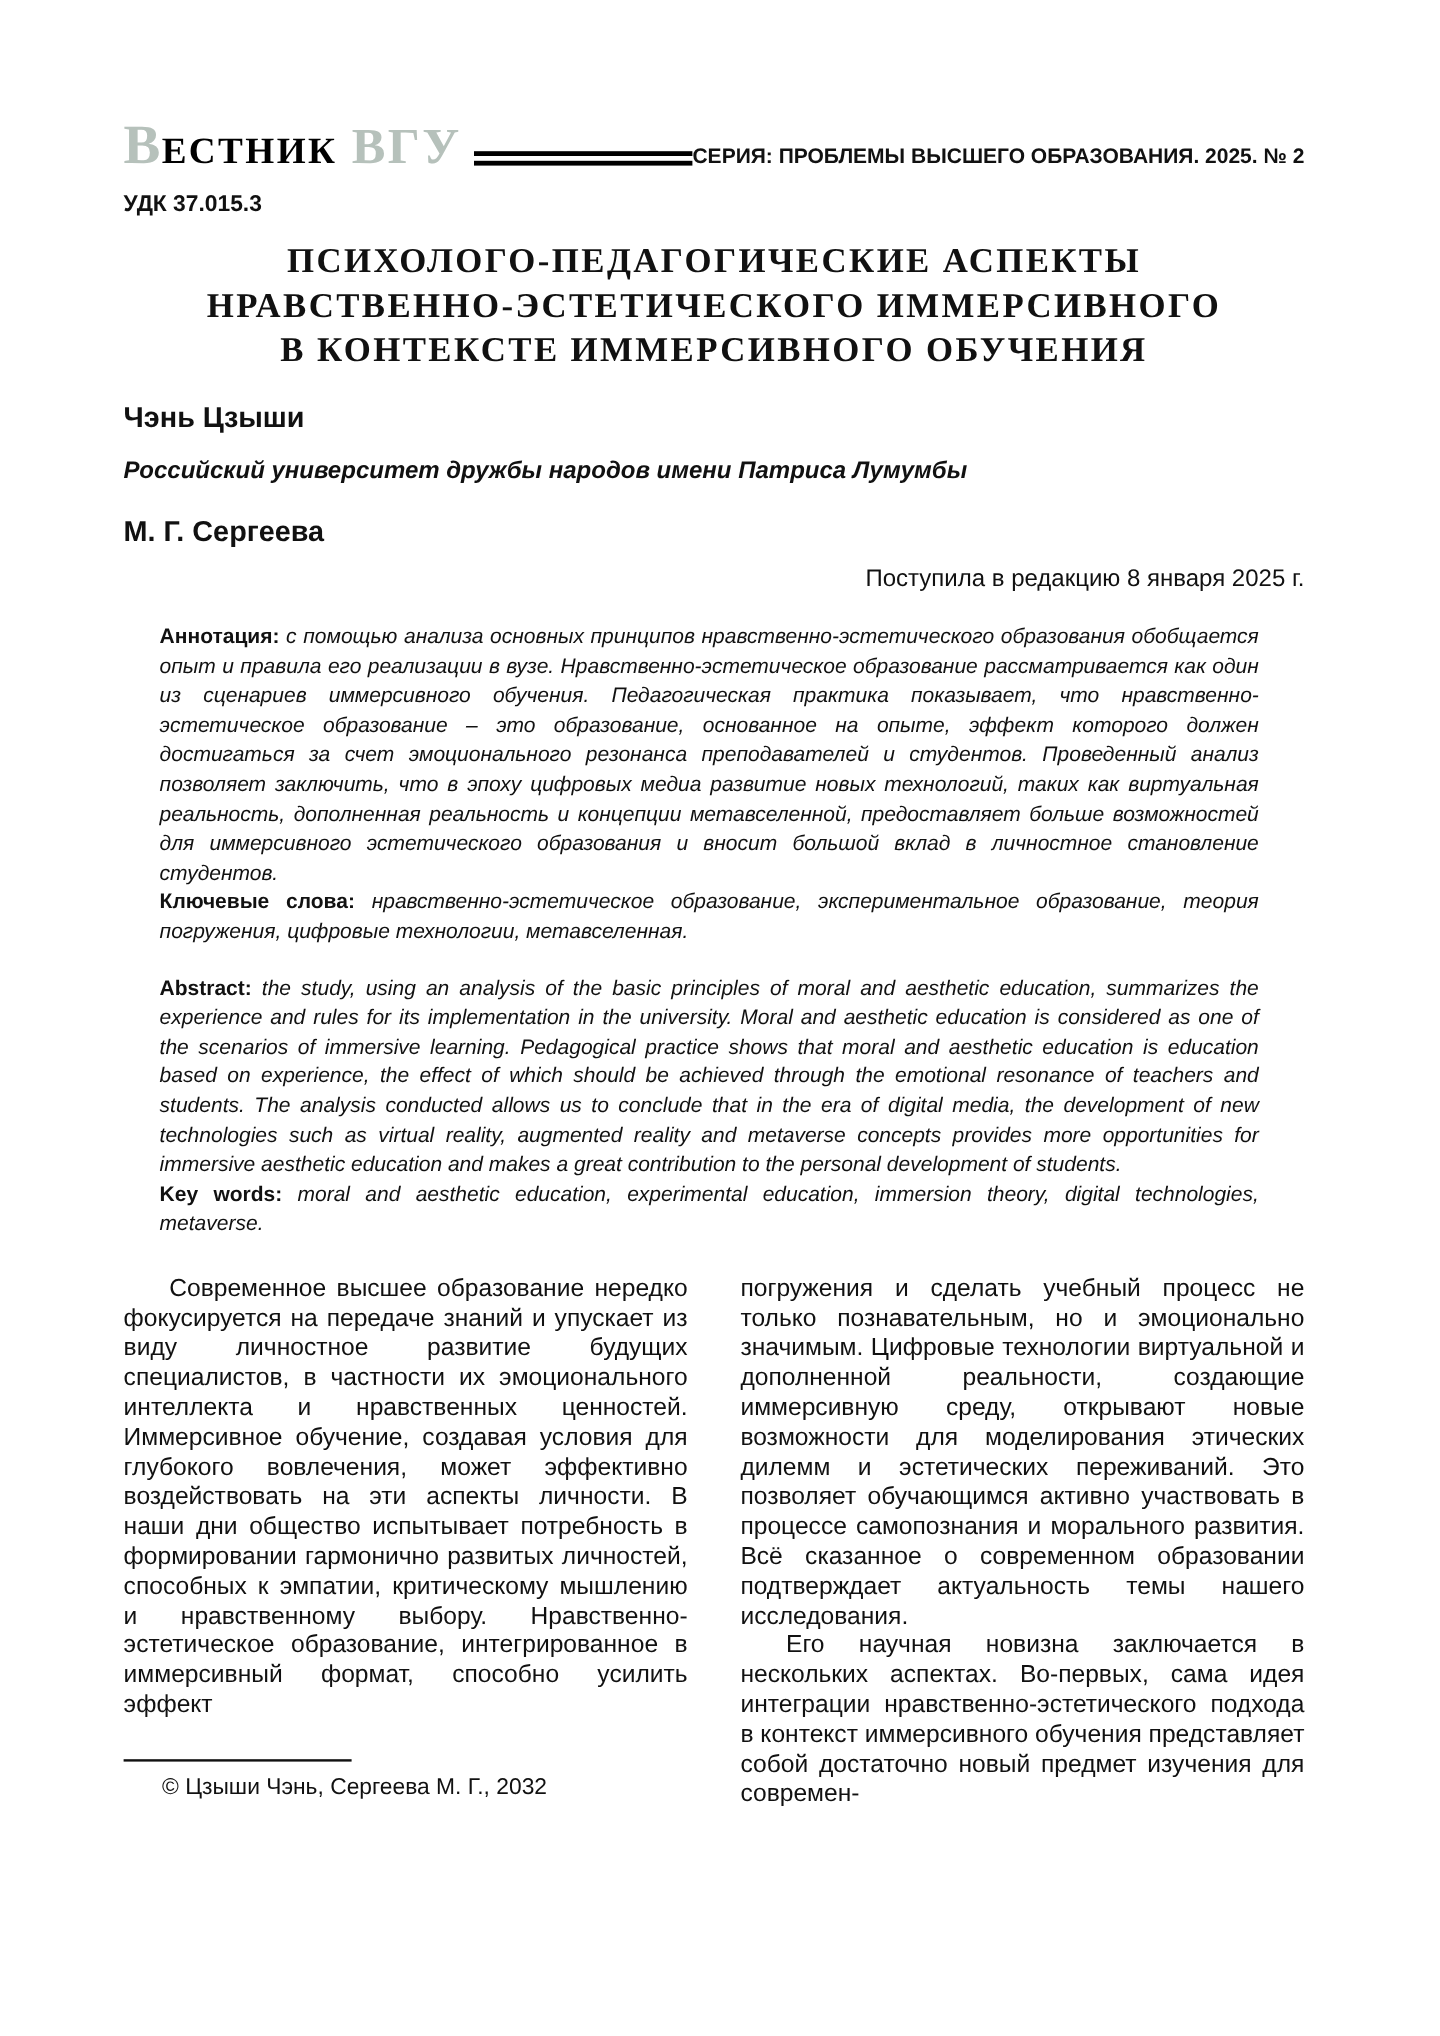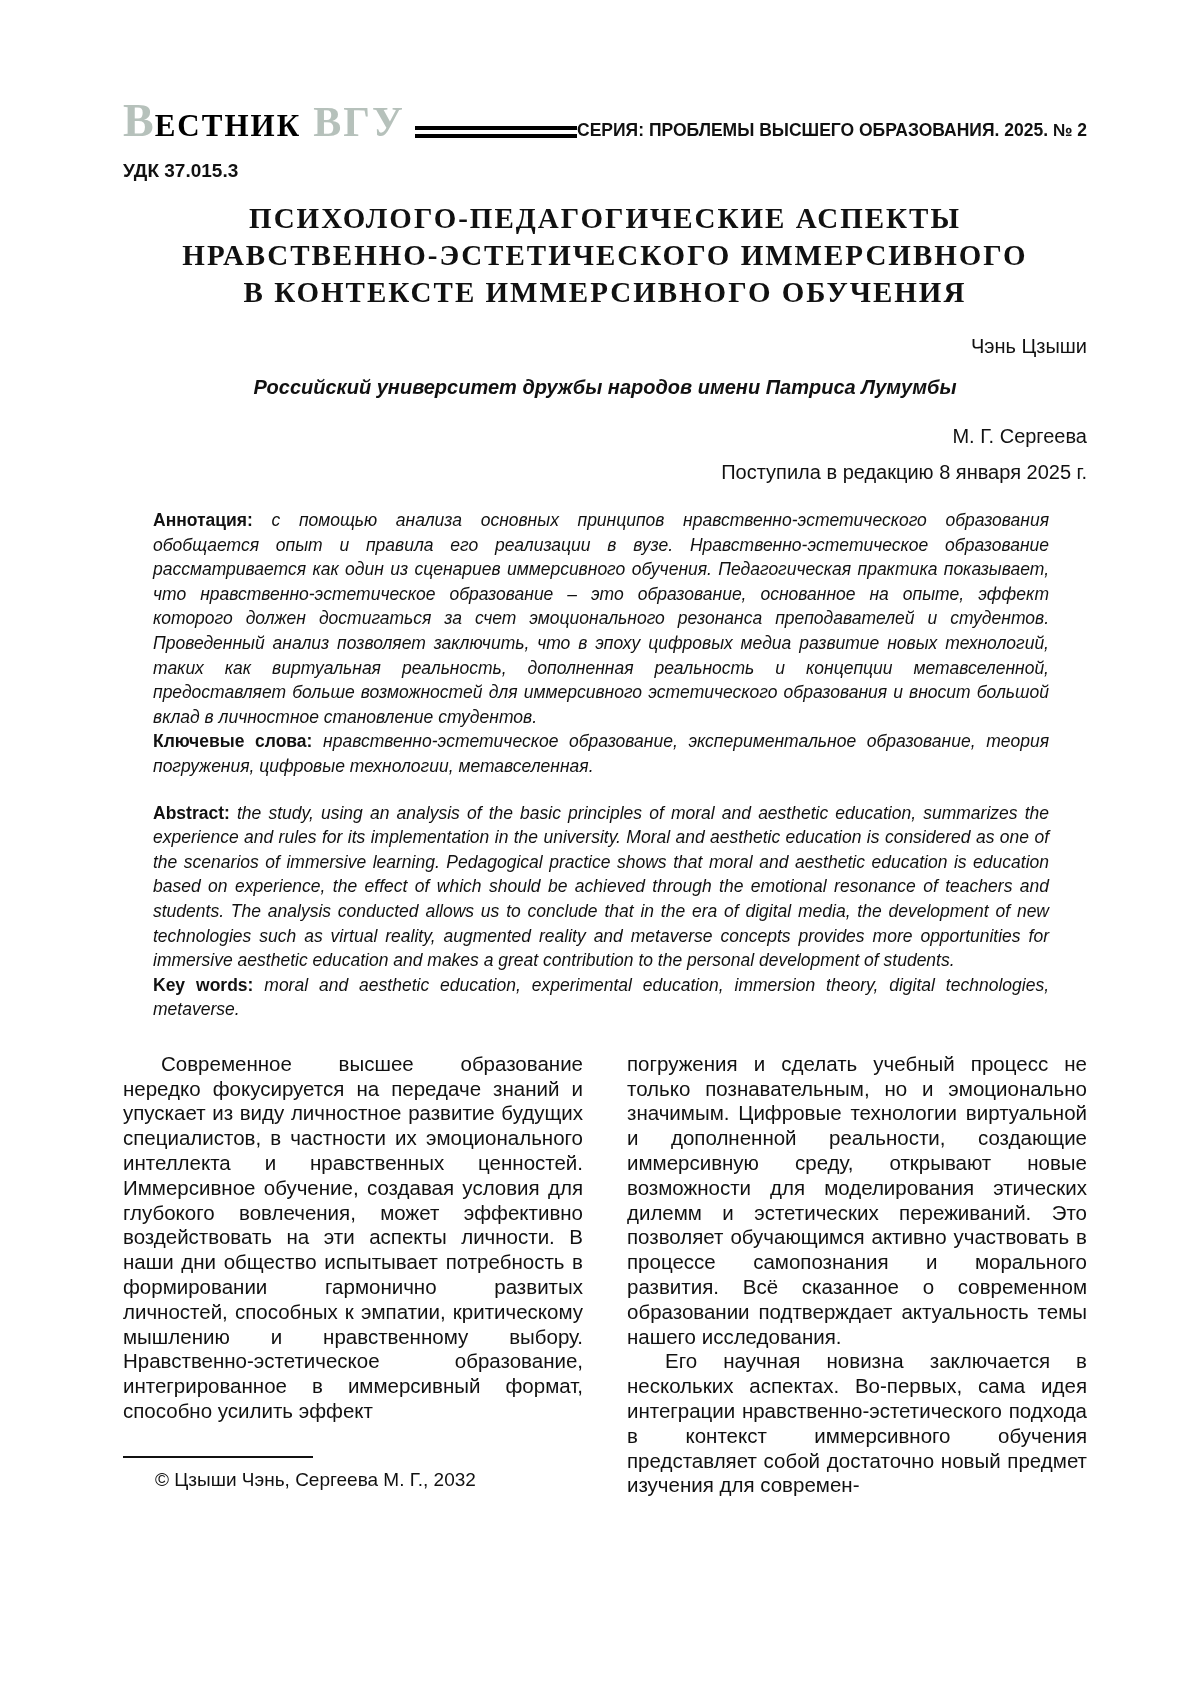"ВЕСТНИК ВГУ" .page { padding-left: 20px -> none }
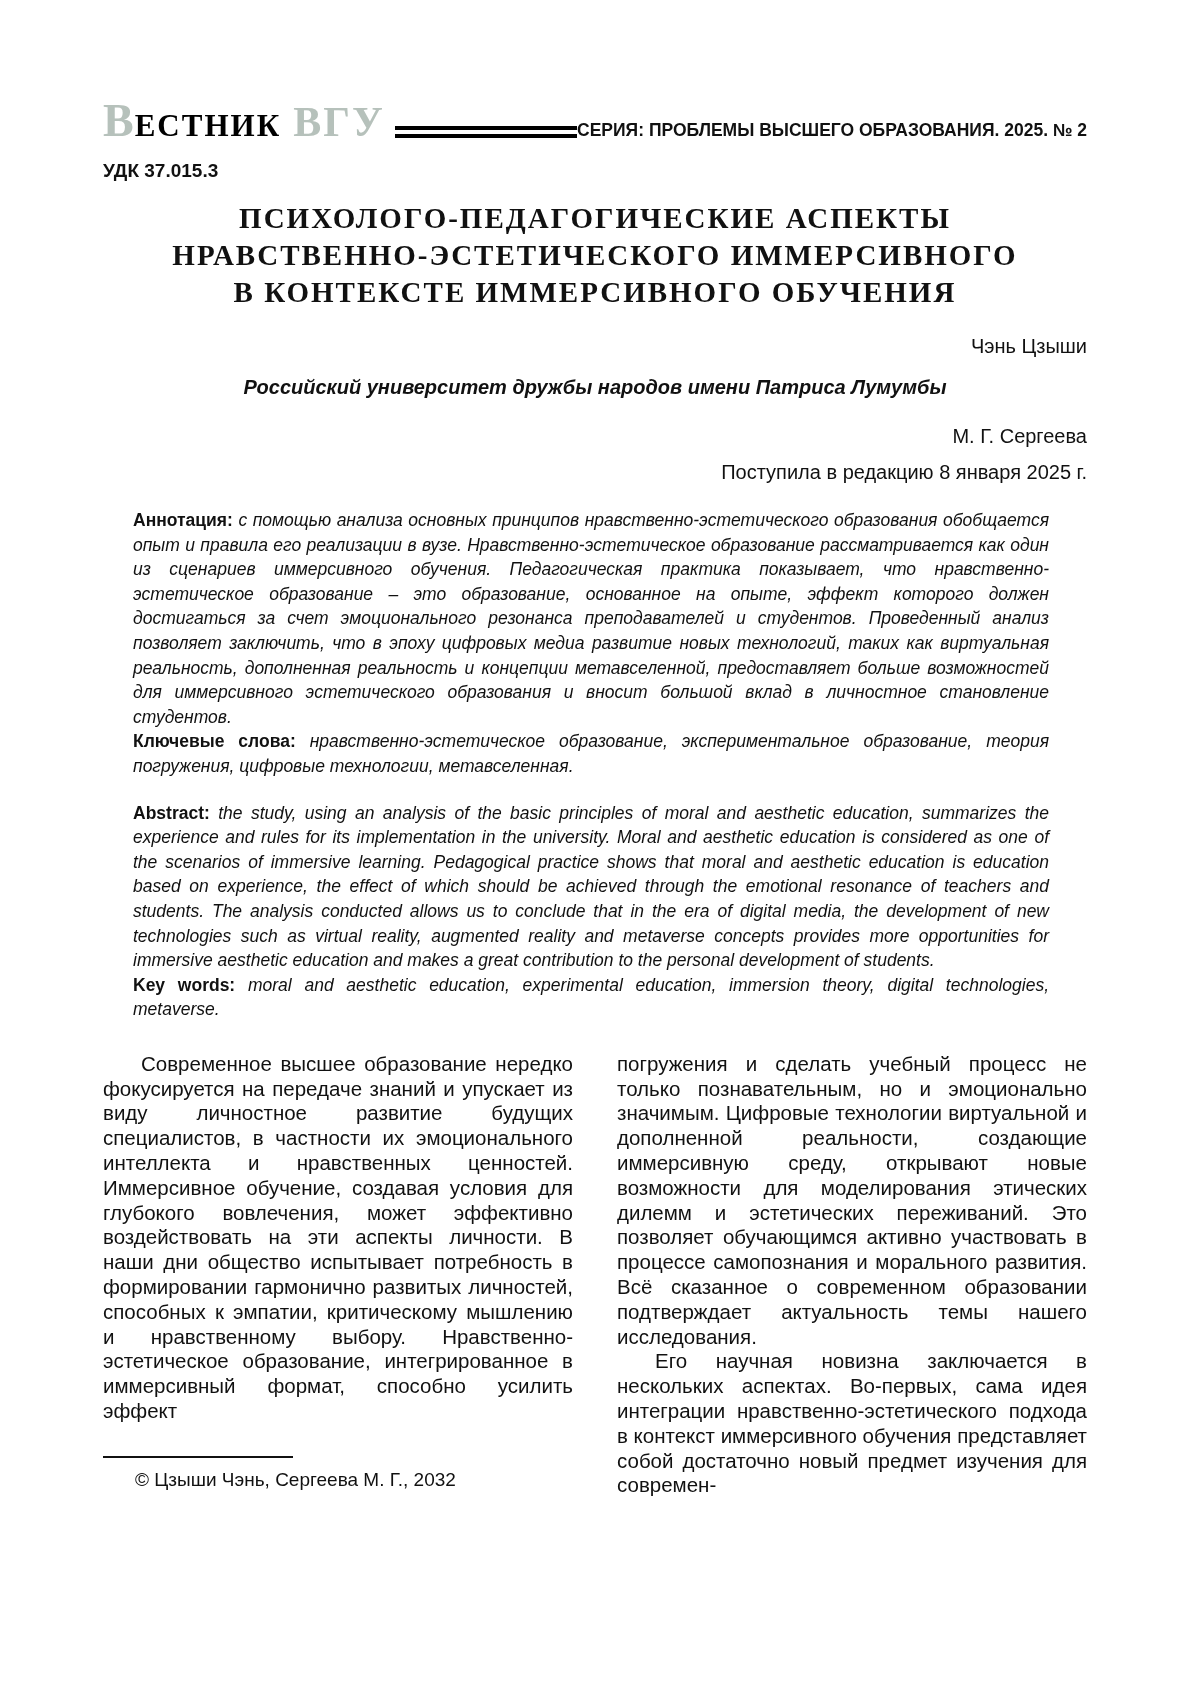"Чэнь Цзыши" .author { font-size: 20px -> 24px; font-weight: normal -> bold; text-align: right -> left }
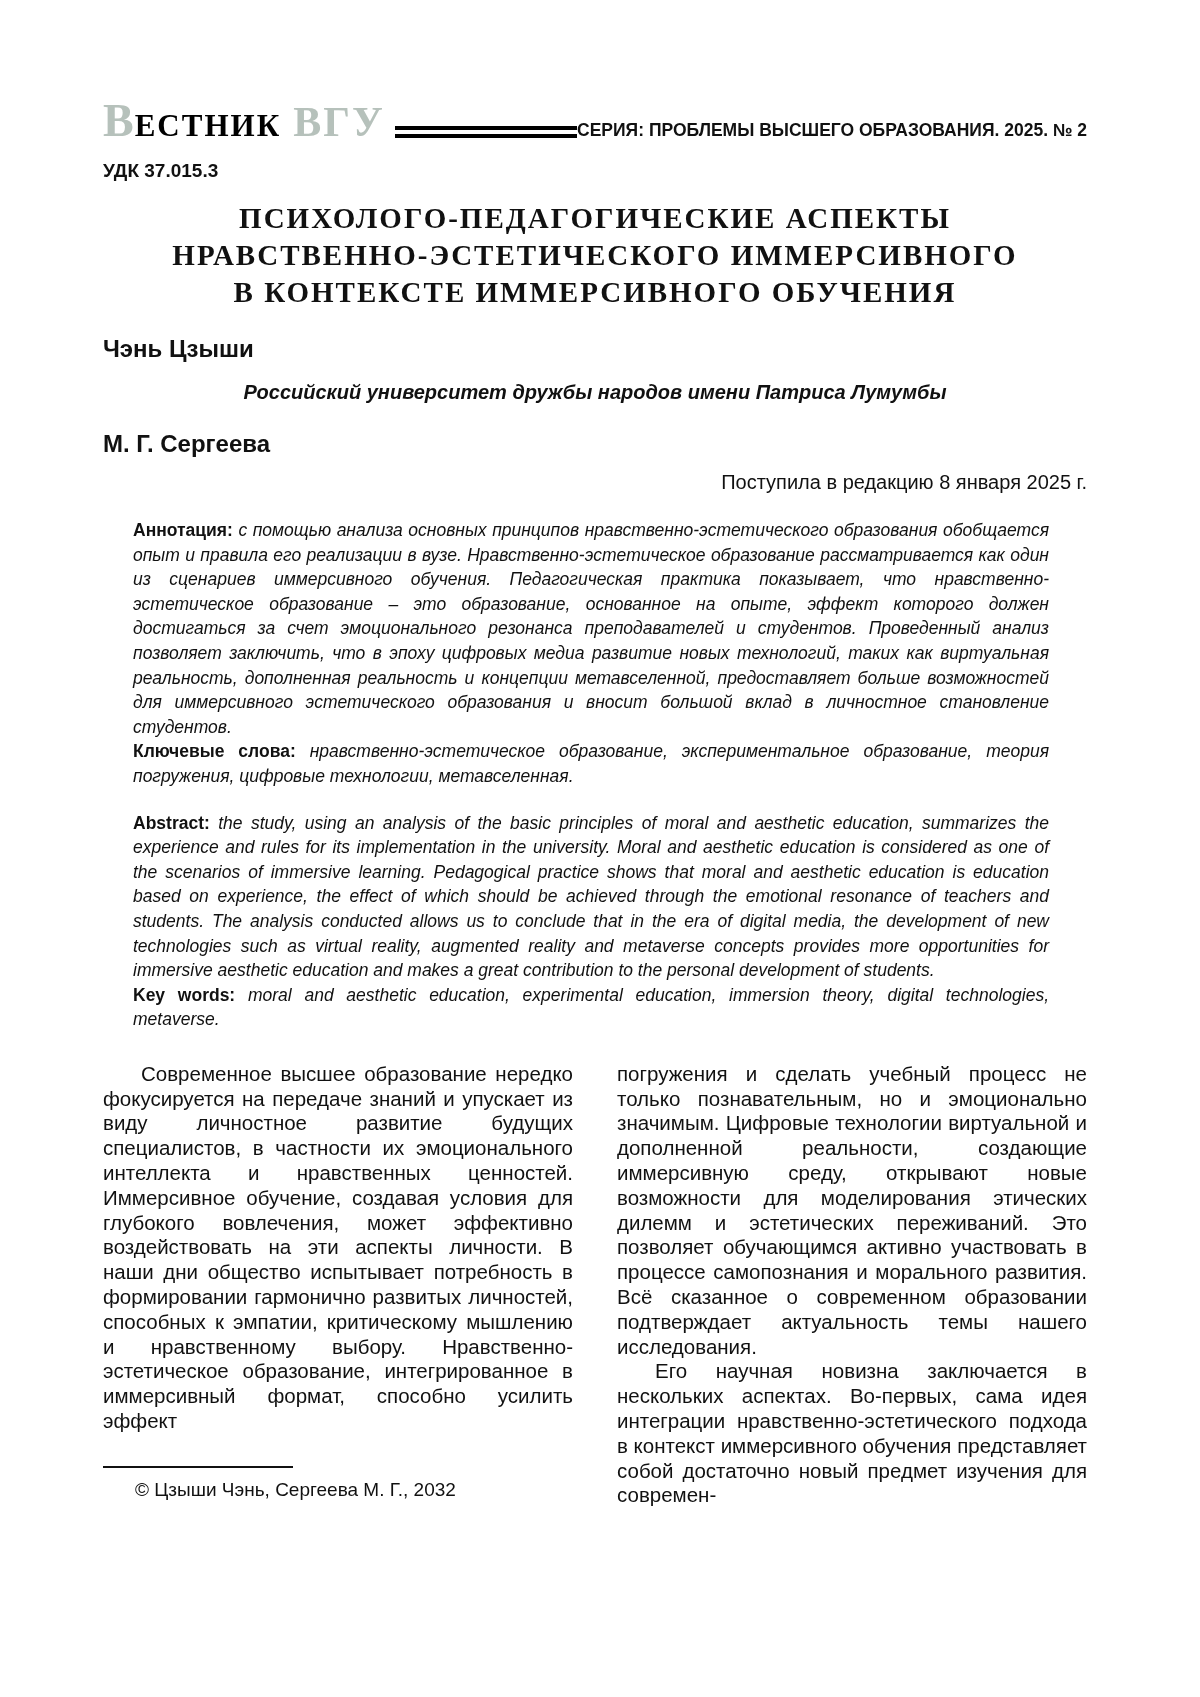"Российский университет дружбы народов" .affil { text-align: center -> none }
